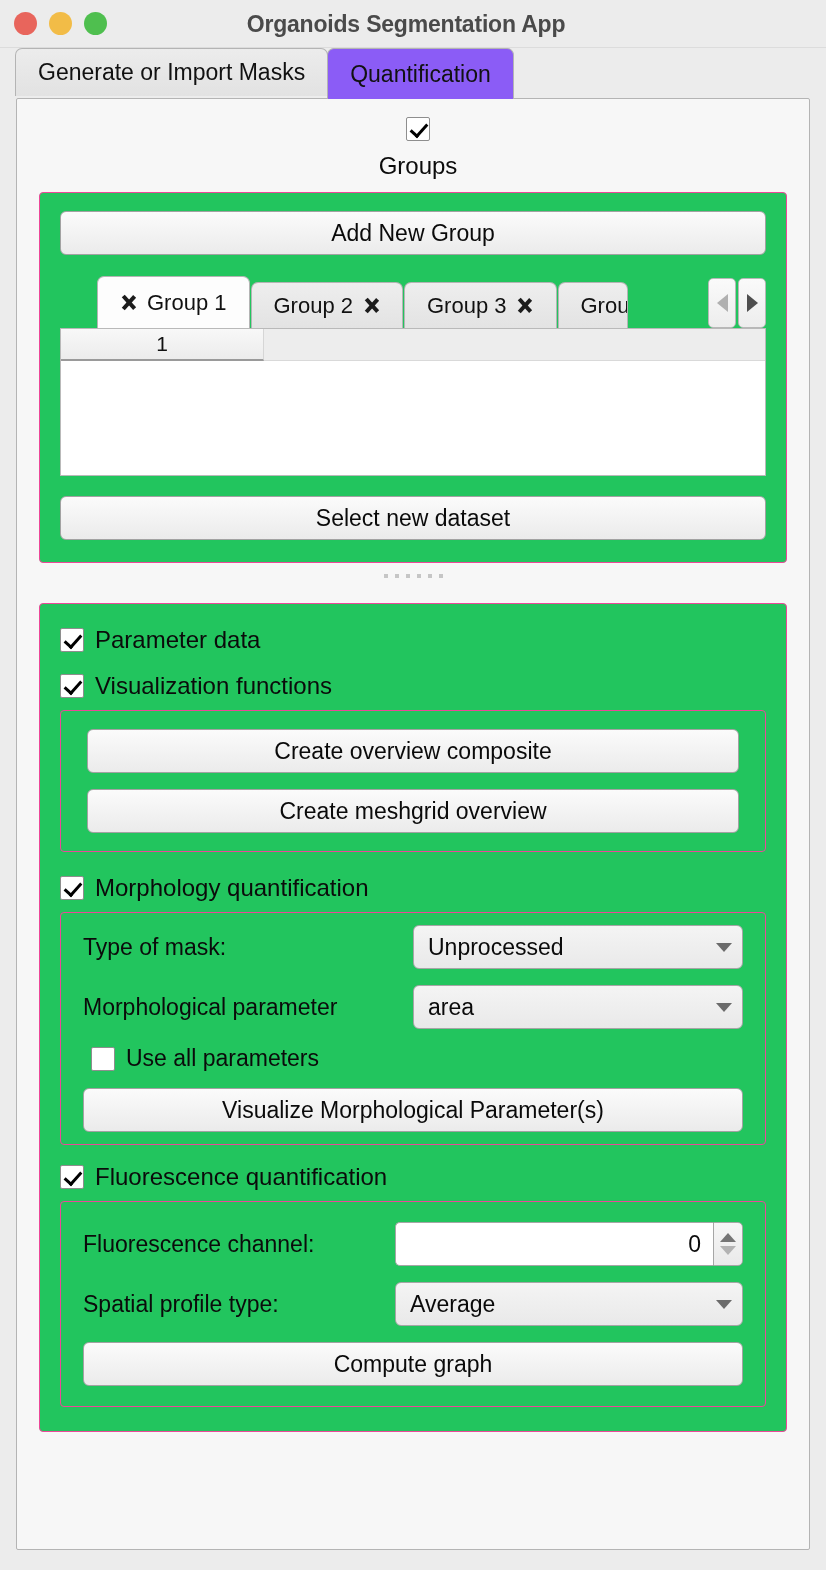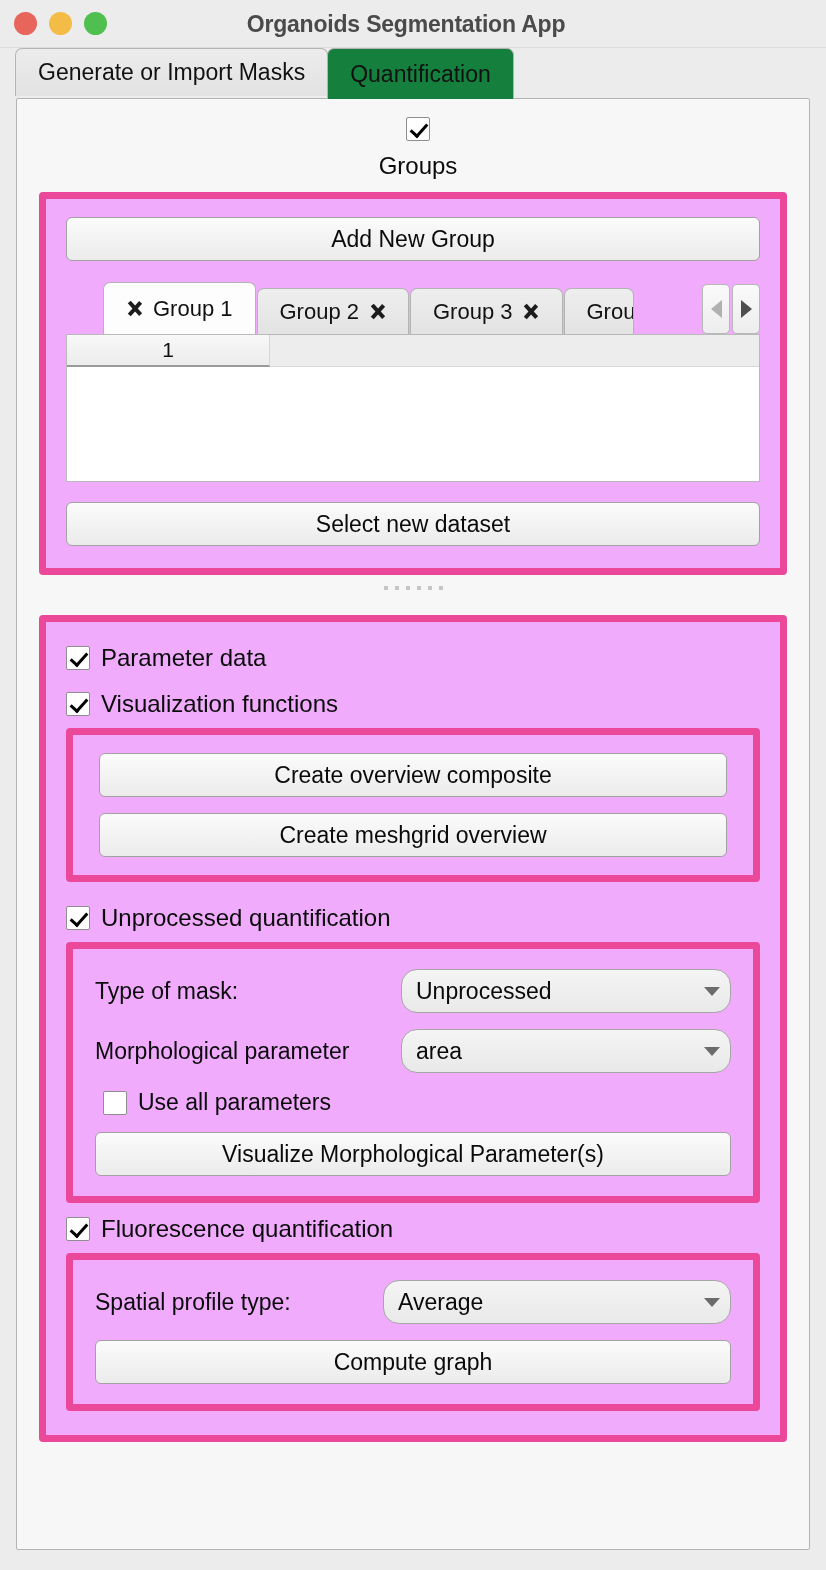"Quantification" .mtab.active { background: #15803d -> #8b5cf6 }
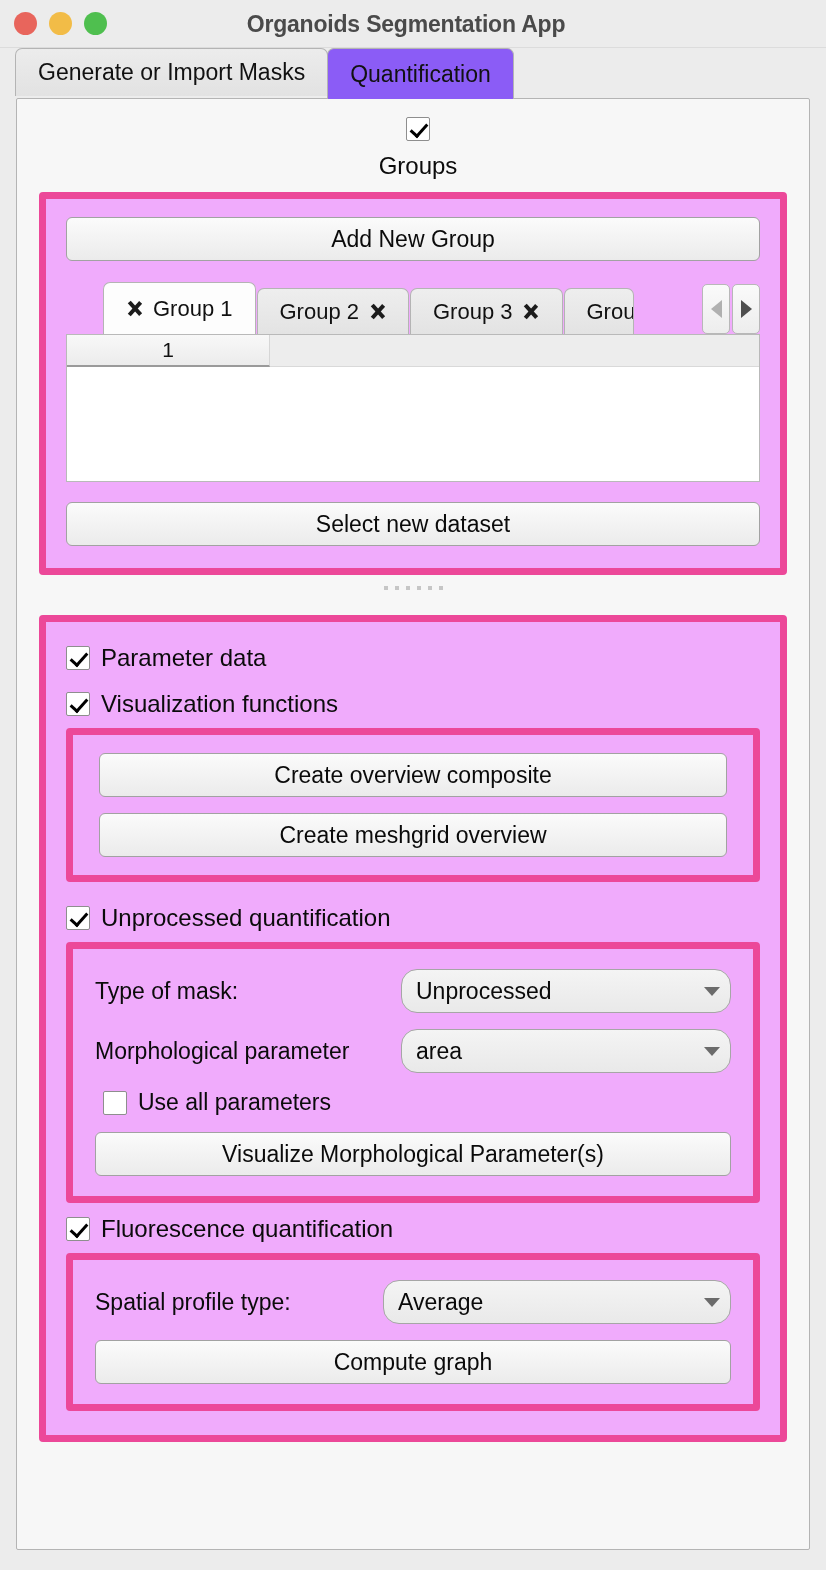"Add New Group" .groupbox { background: #f0abfc -> #22c55e; border: 7px solid #ec4899 -> 1px solid #ec4899 }
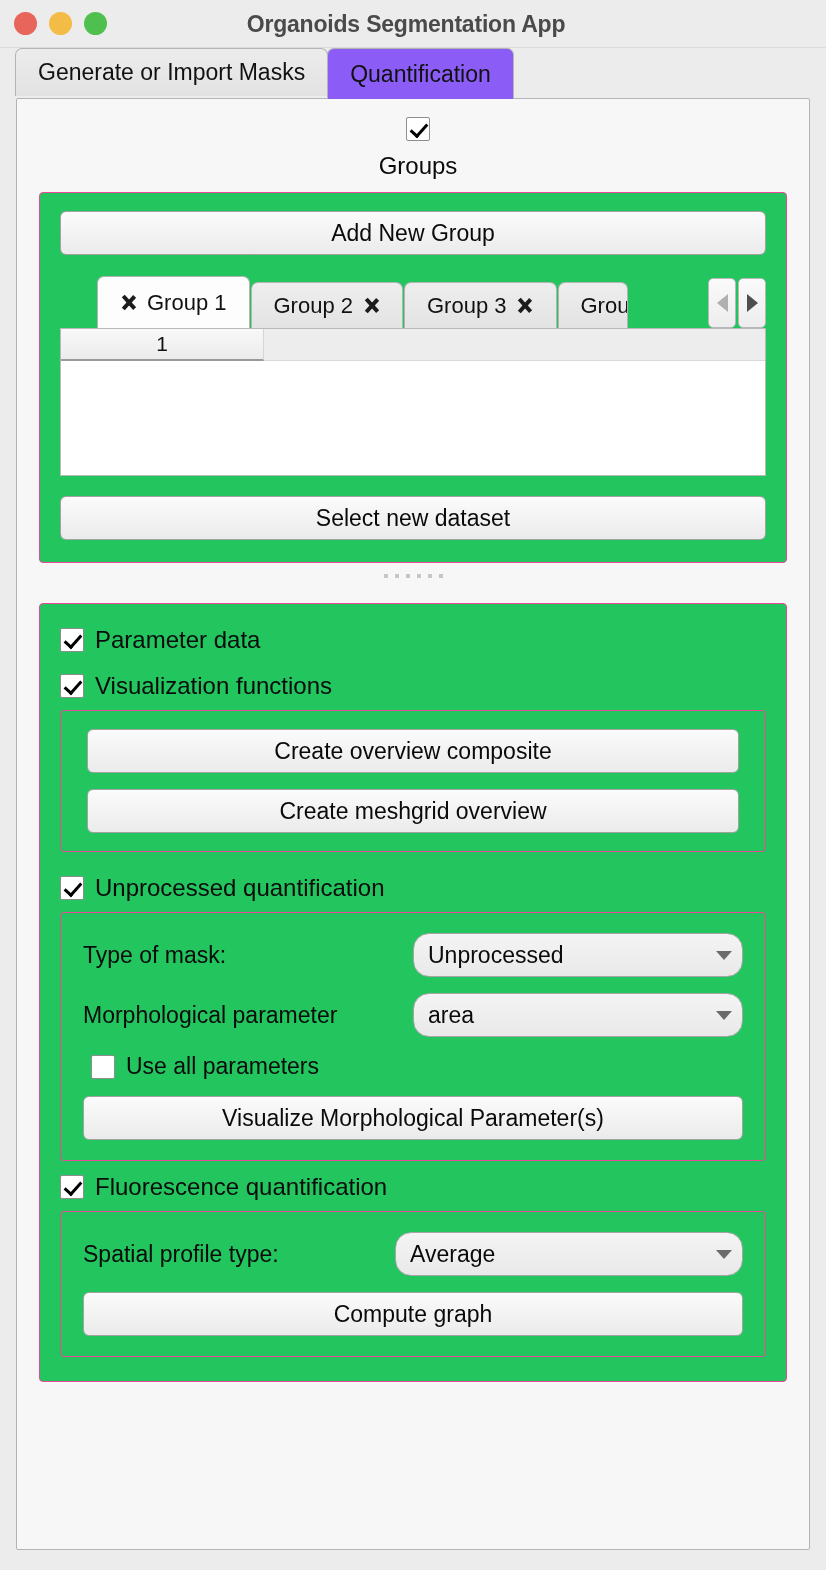"Unprocessed quantification" div.cblabel { text: Unprocessed -> Morphology }
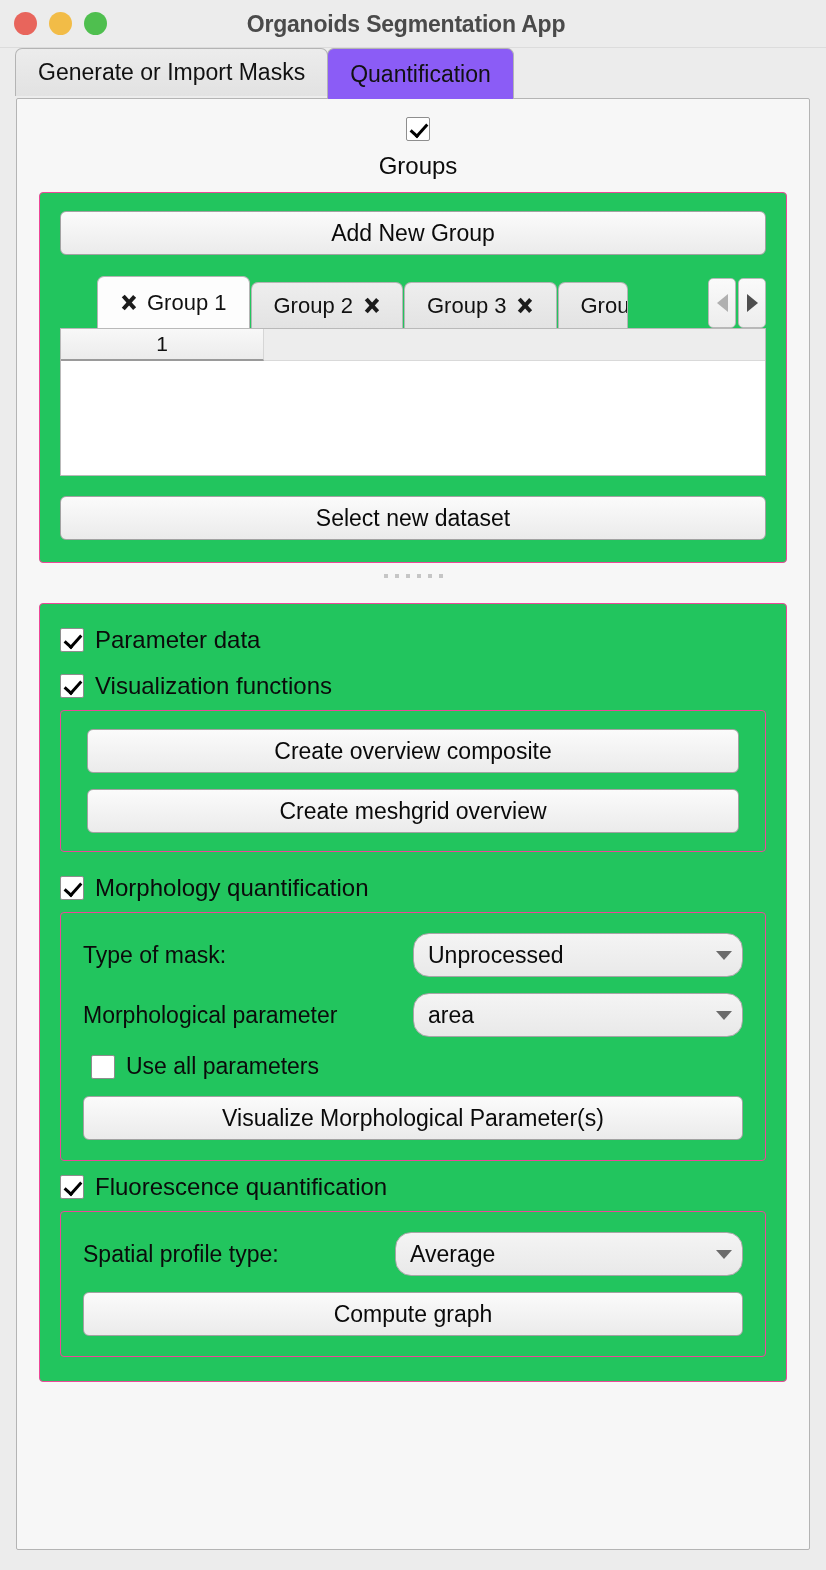"Type of mask:" div.groupbox { margin-bottom: 12px -> 18px; padding: 20px 22px -> 12px 22px }
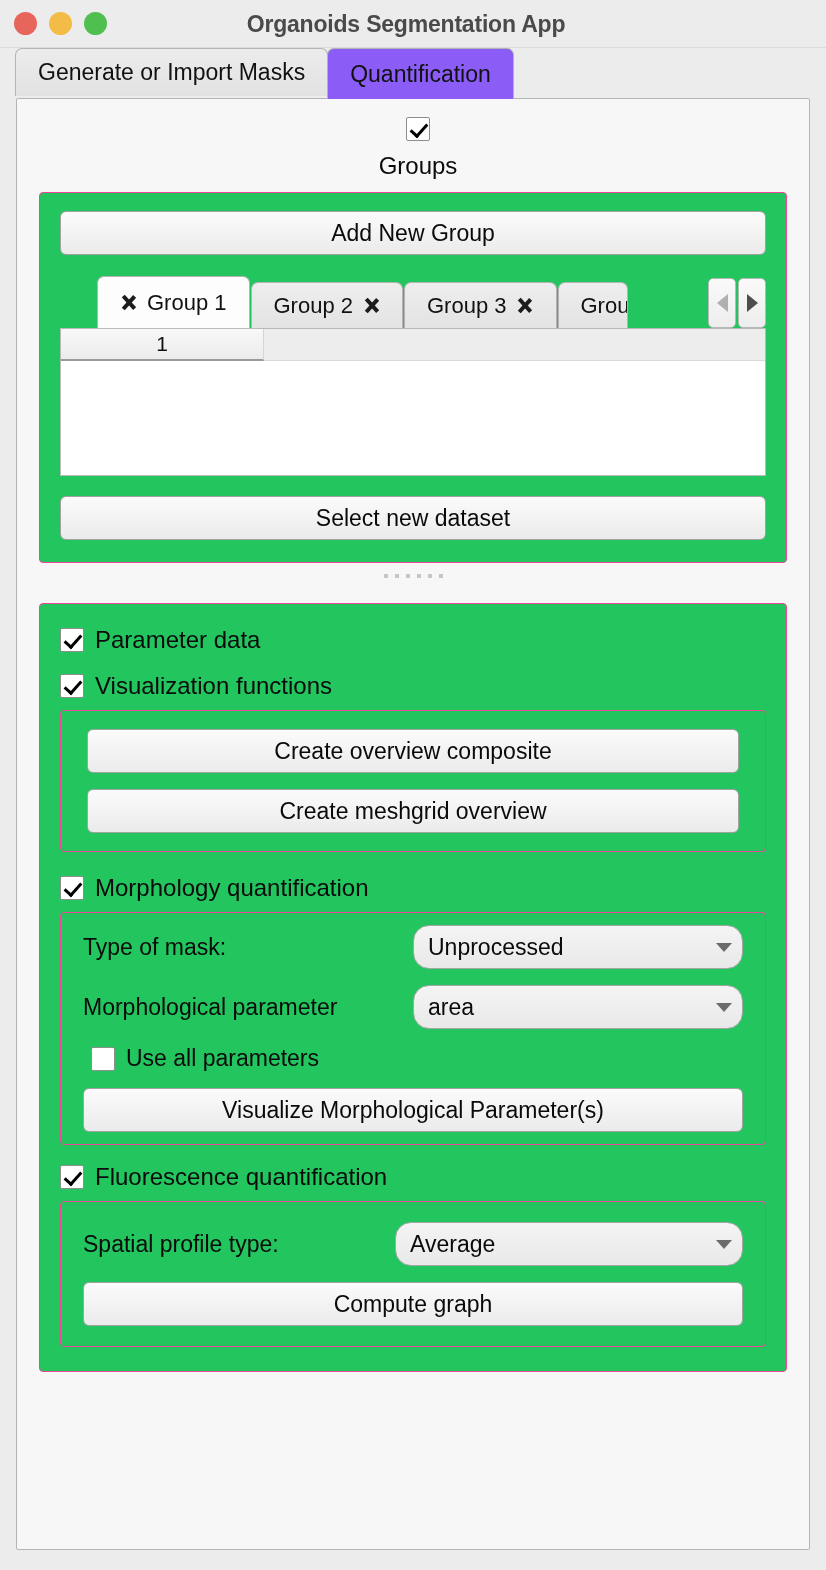"Unprocessed" .select { border-radius: 16px -> 6px }
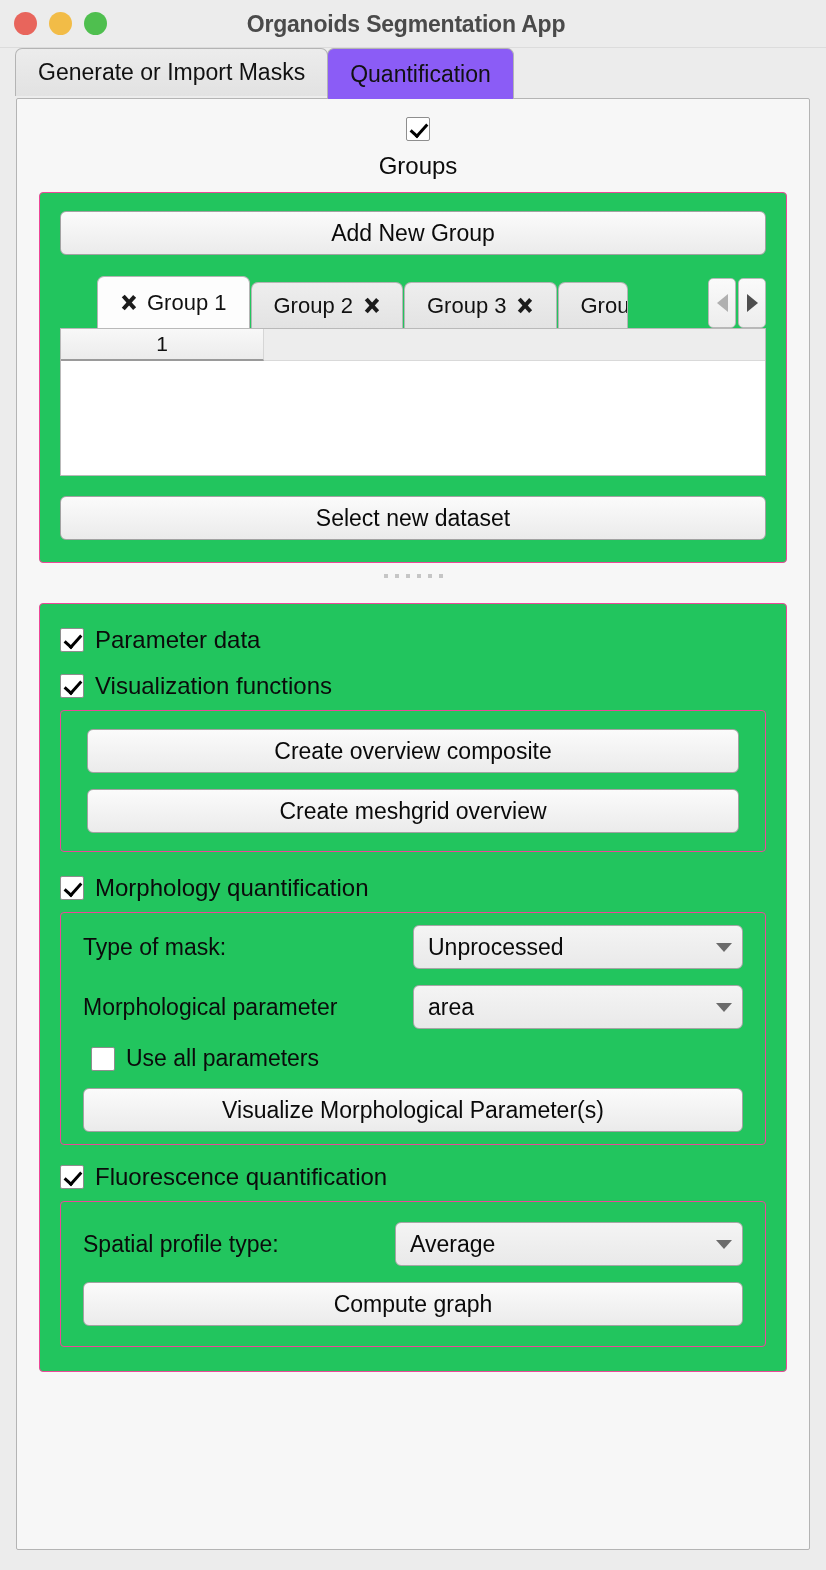"Fluorescence channel:" div.frow { html: none -> <div> <div>Fluorescence channel:</div> <div></div> <div> <div>0</div> <div> <span></span> <span></span> </div> </div> </div> }
